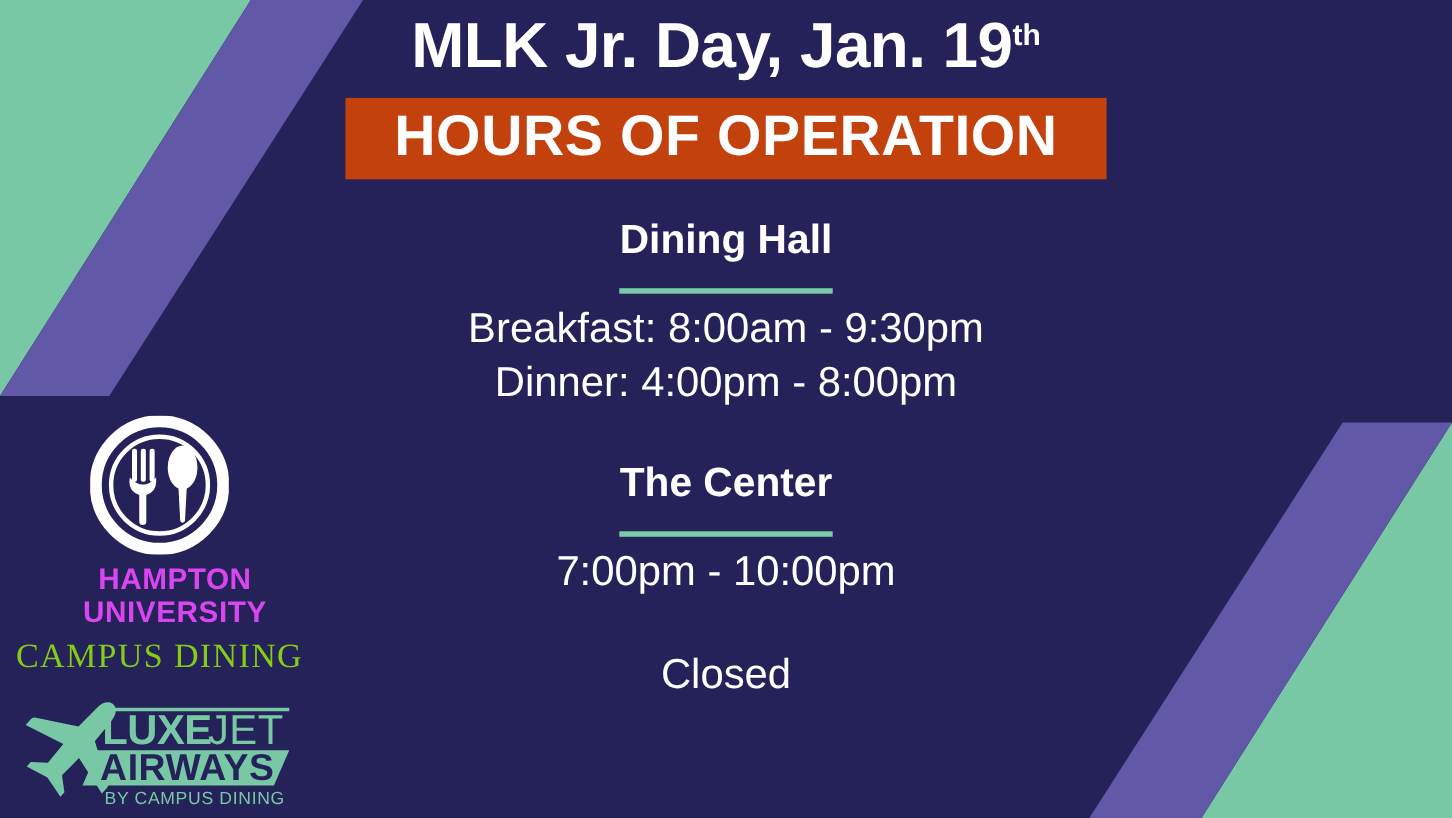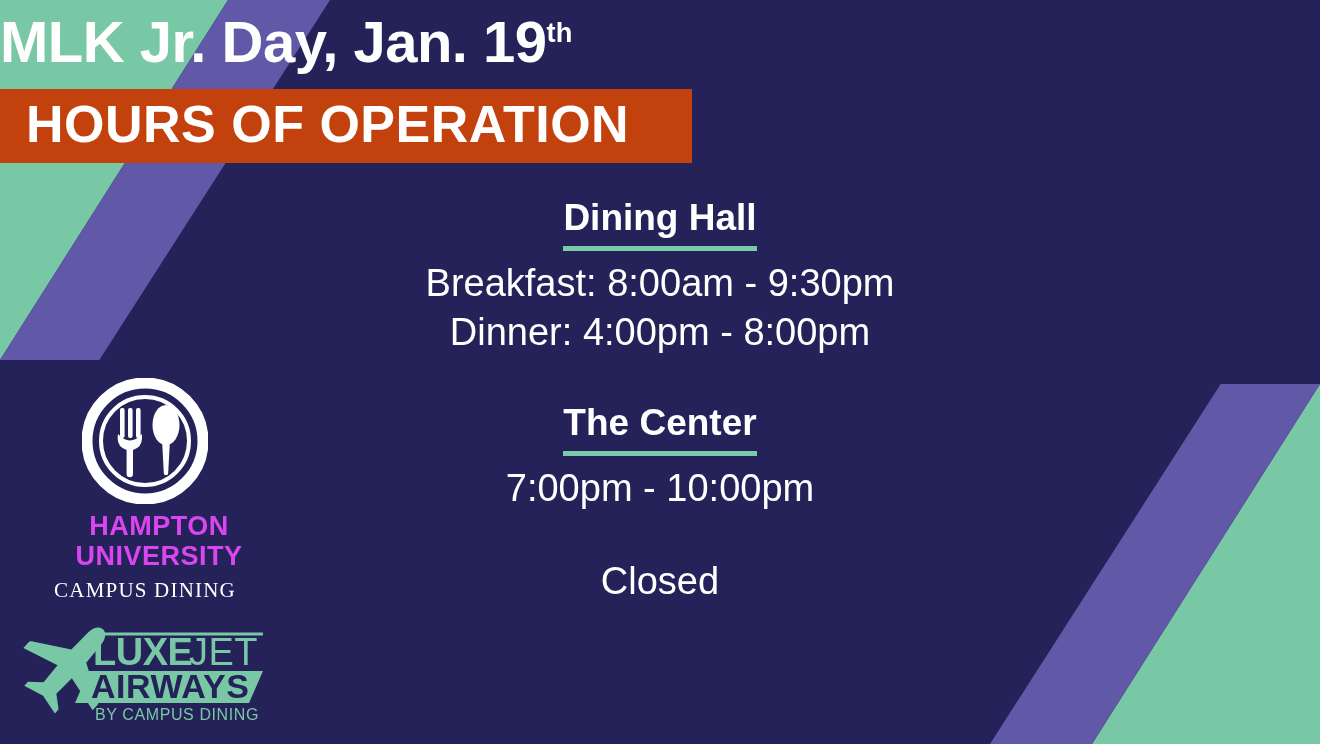"MLK Jr. Day, Jan. 19th" .header-block { text-align: none -> center }
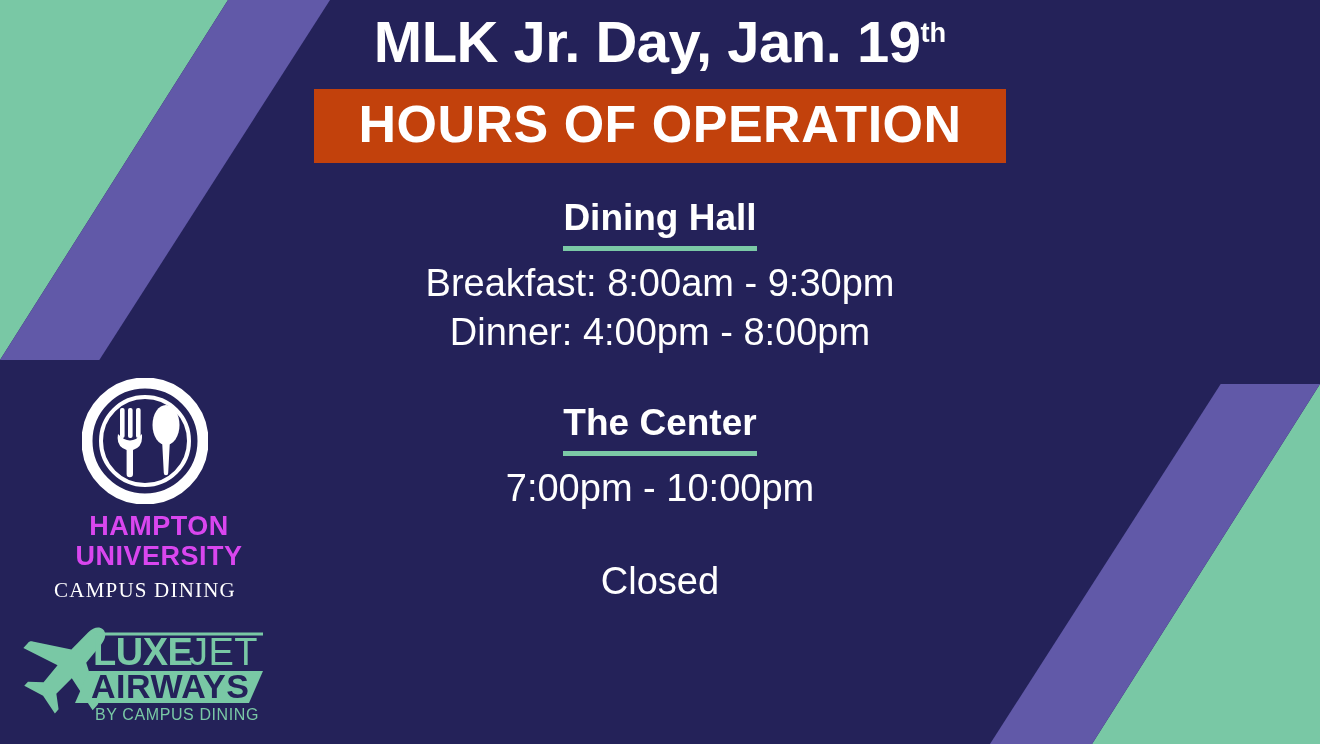"Dining Hall" .venue-heading { padding-bottom: 6px -> 22px }
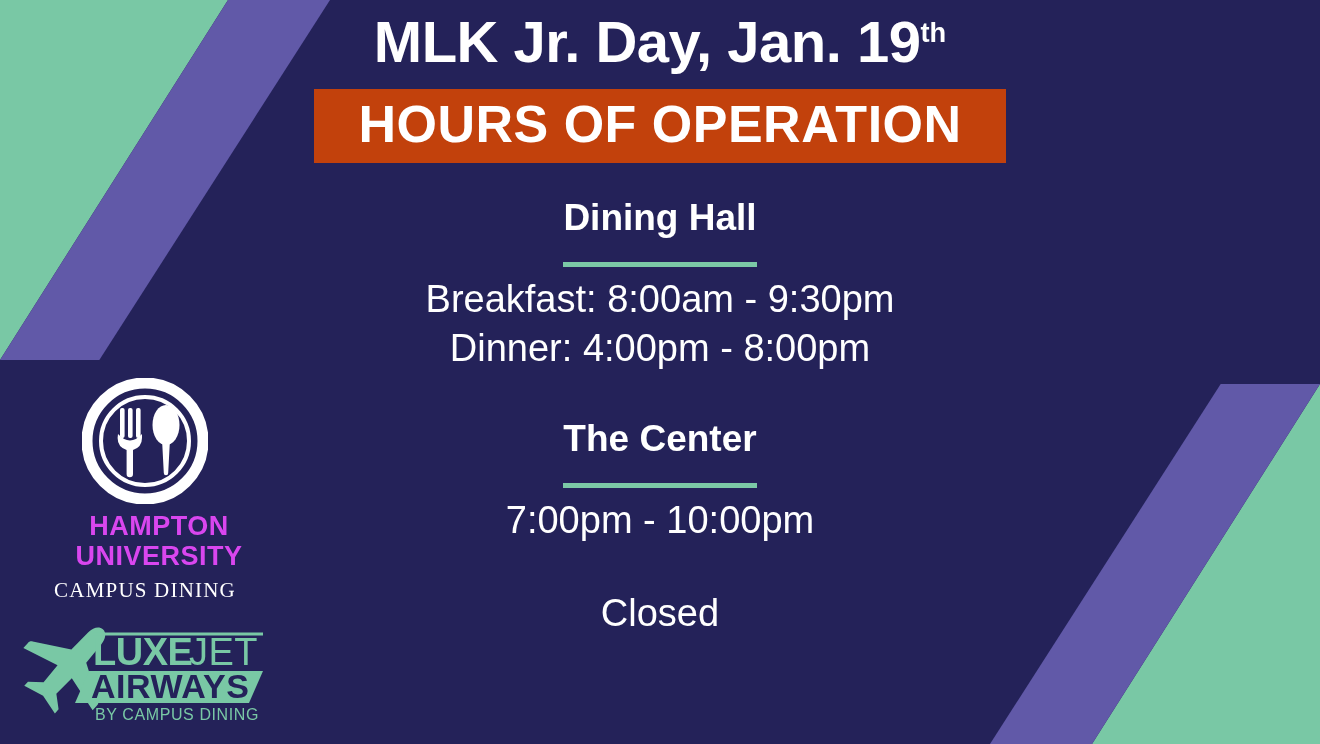"CAMPUS DINING" .hu-sub { color: #ffffff -> #84cc16; font-size: 21px -> 31px }
